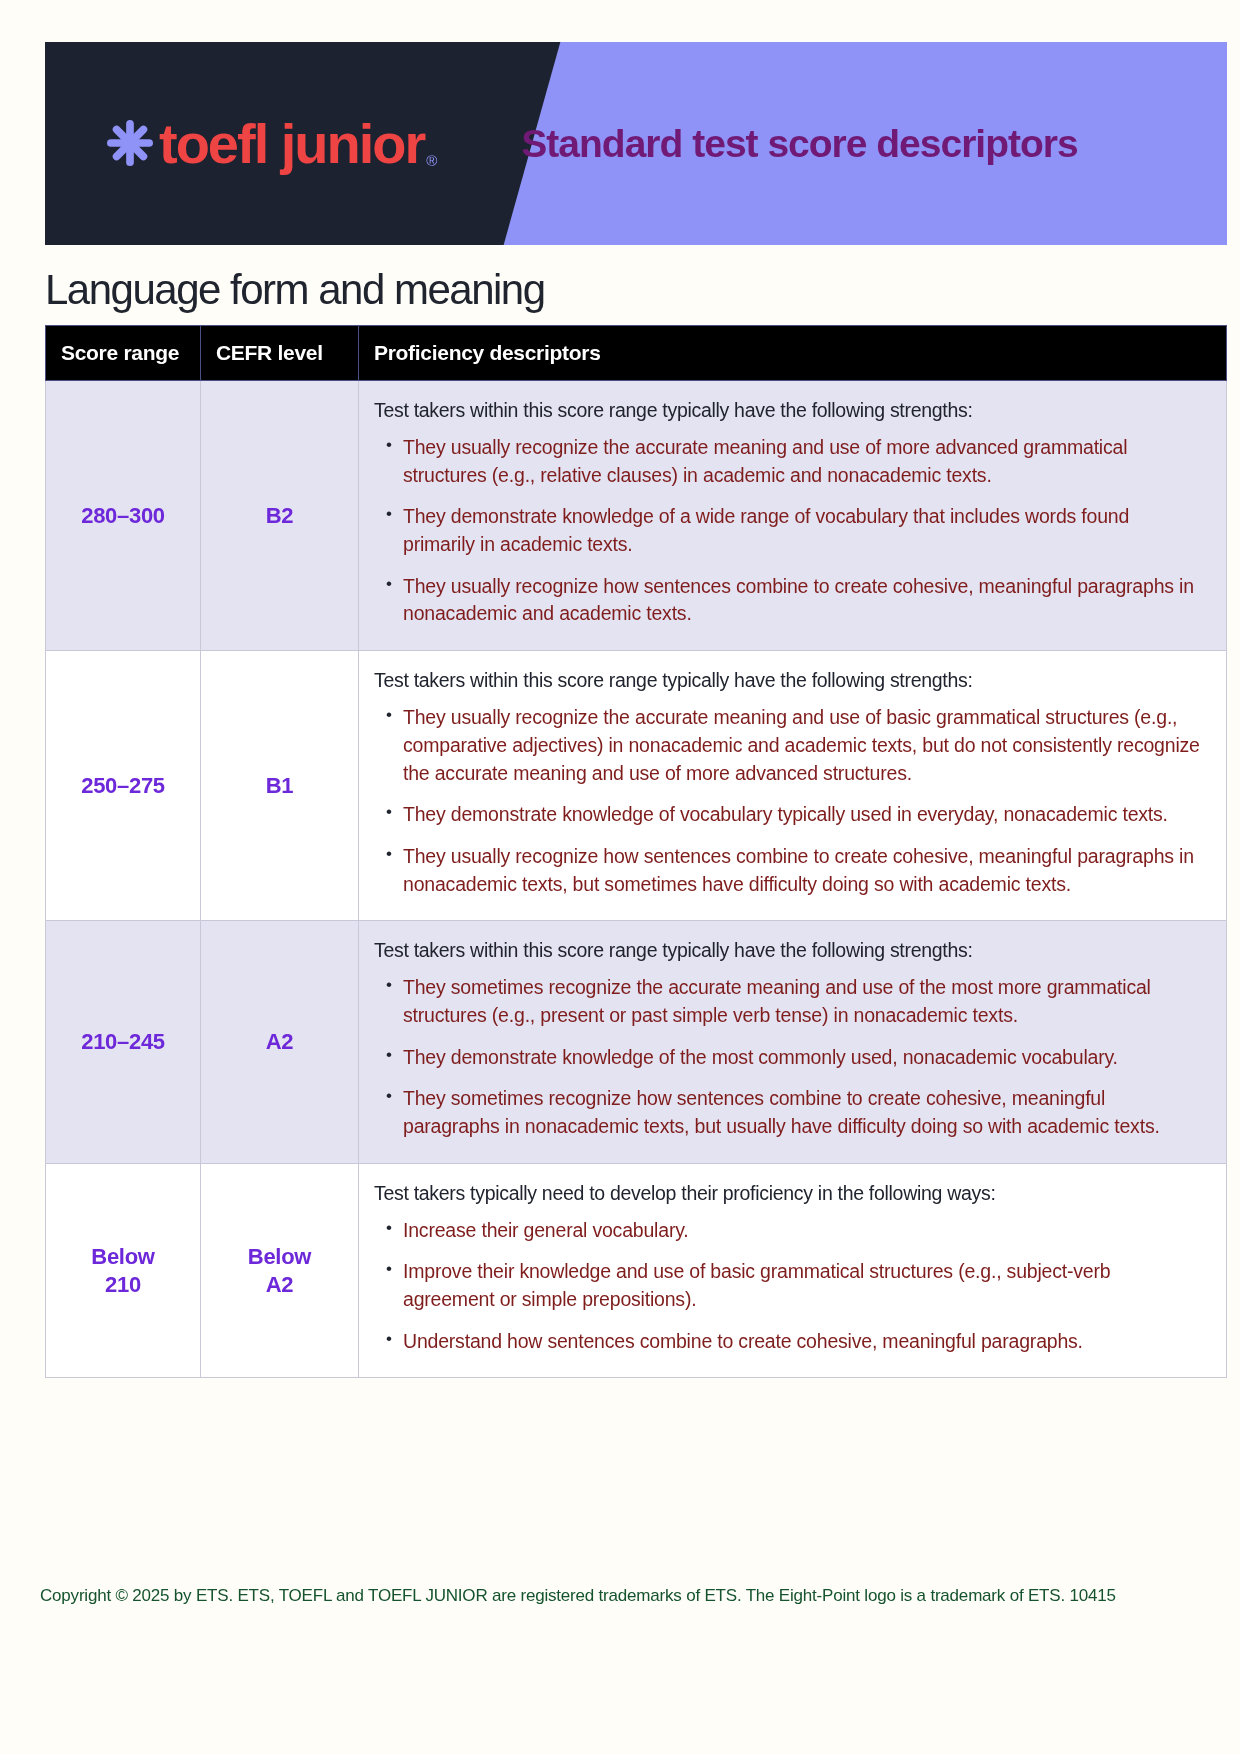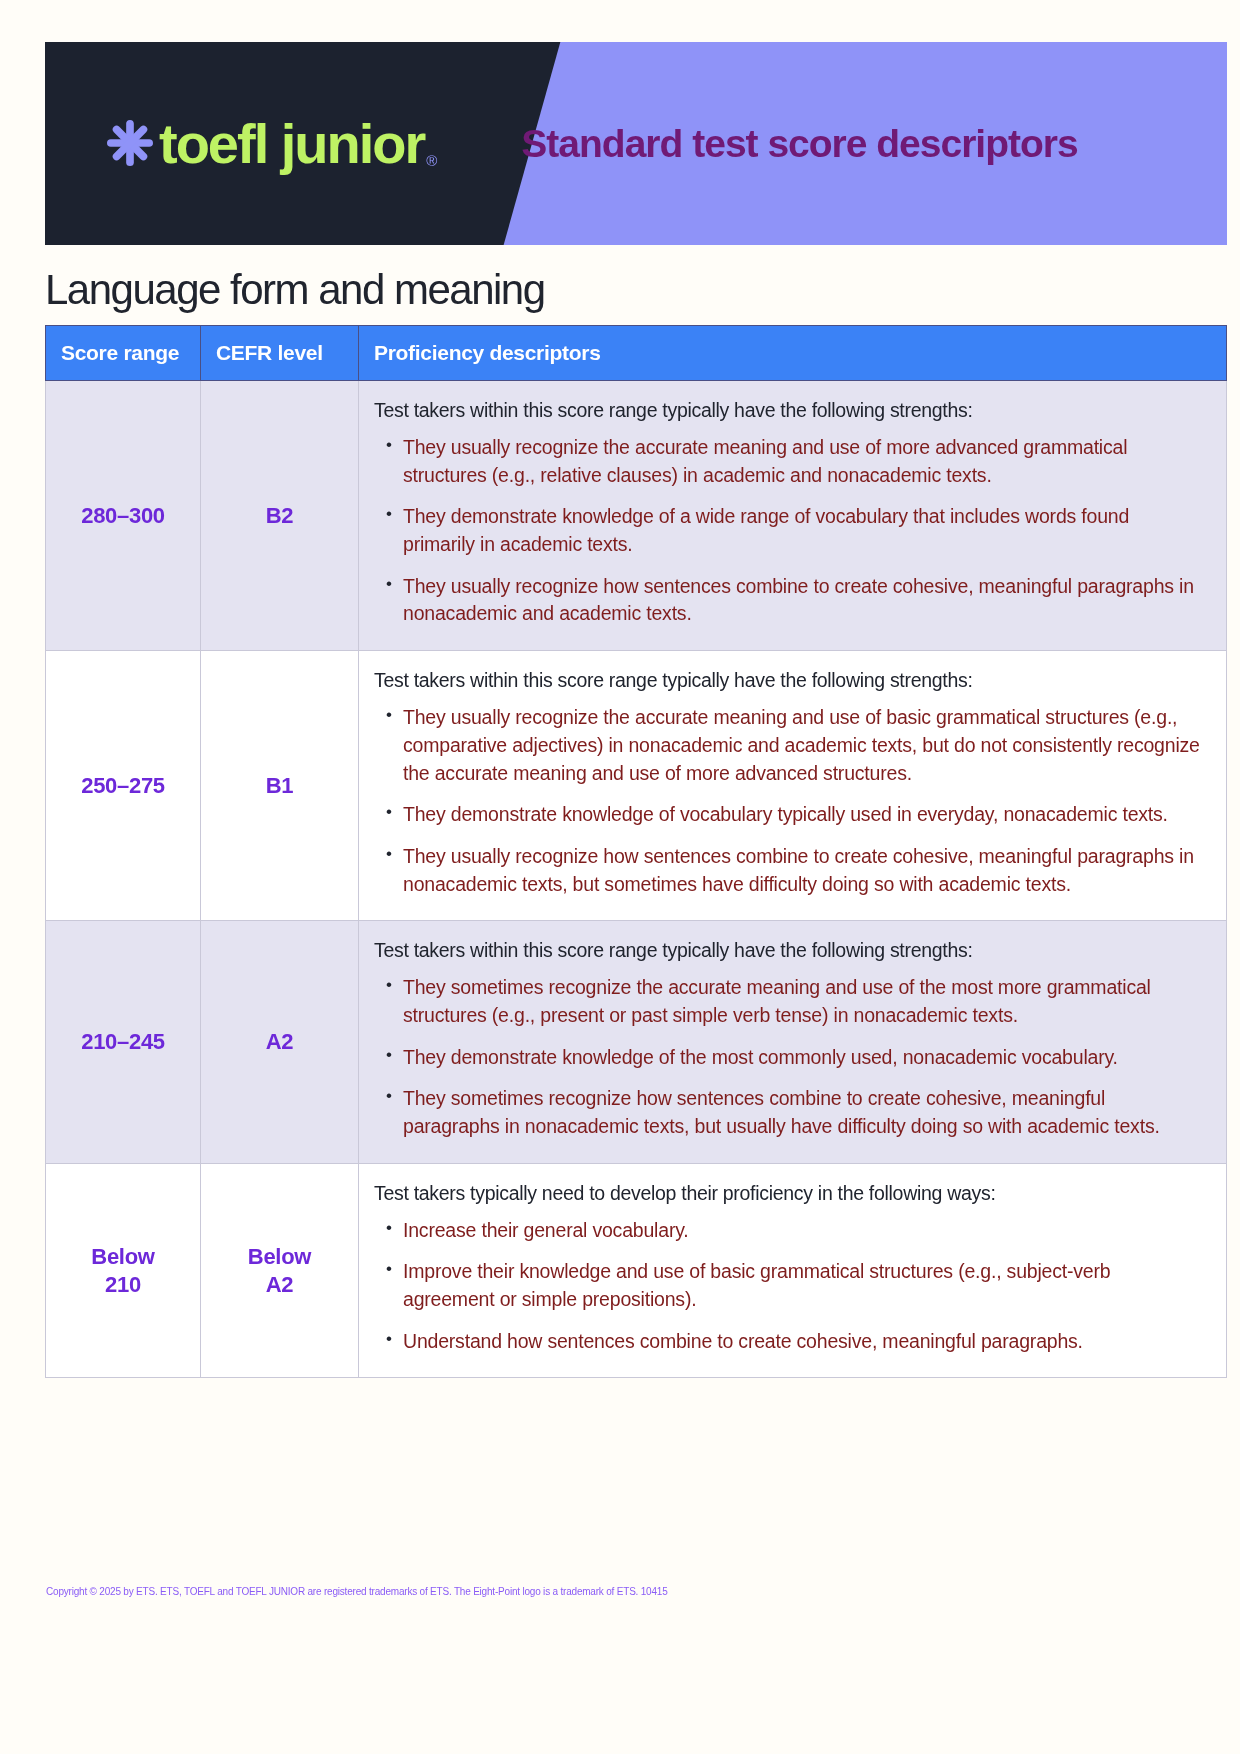"toefl junior" .logo-text { color: #bef264 -> #ef4444 }
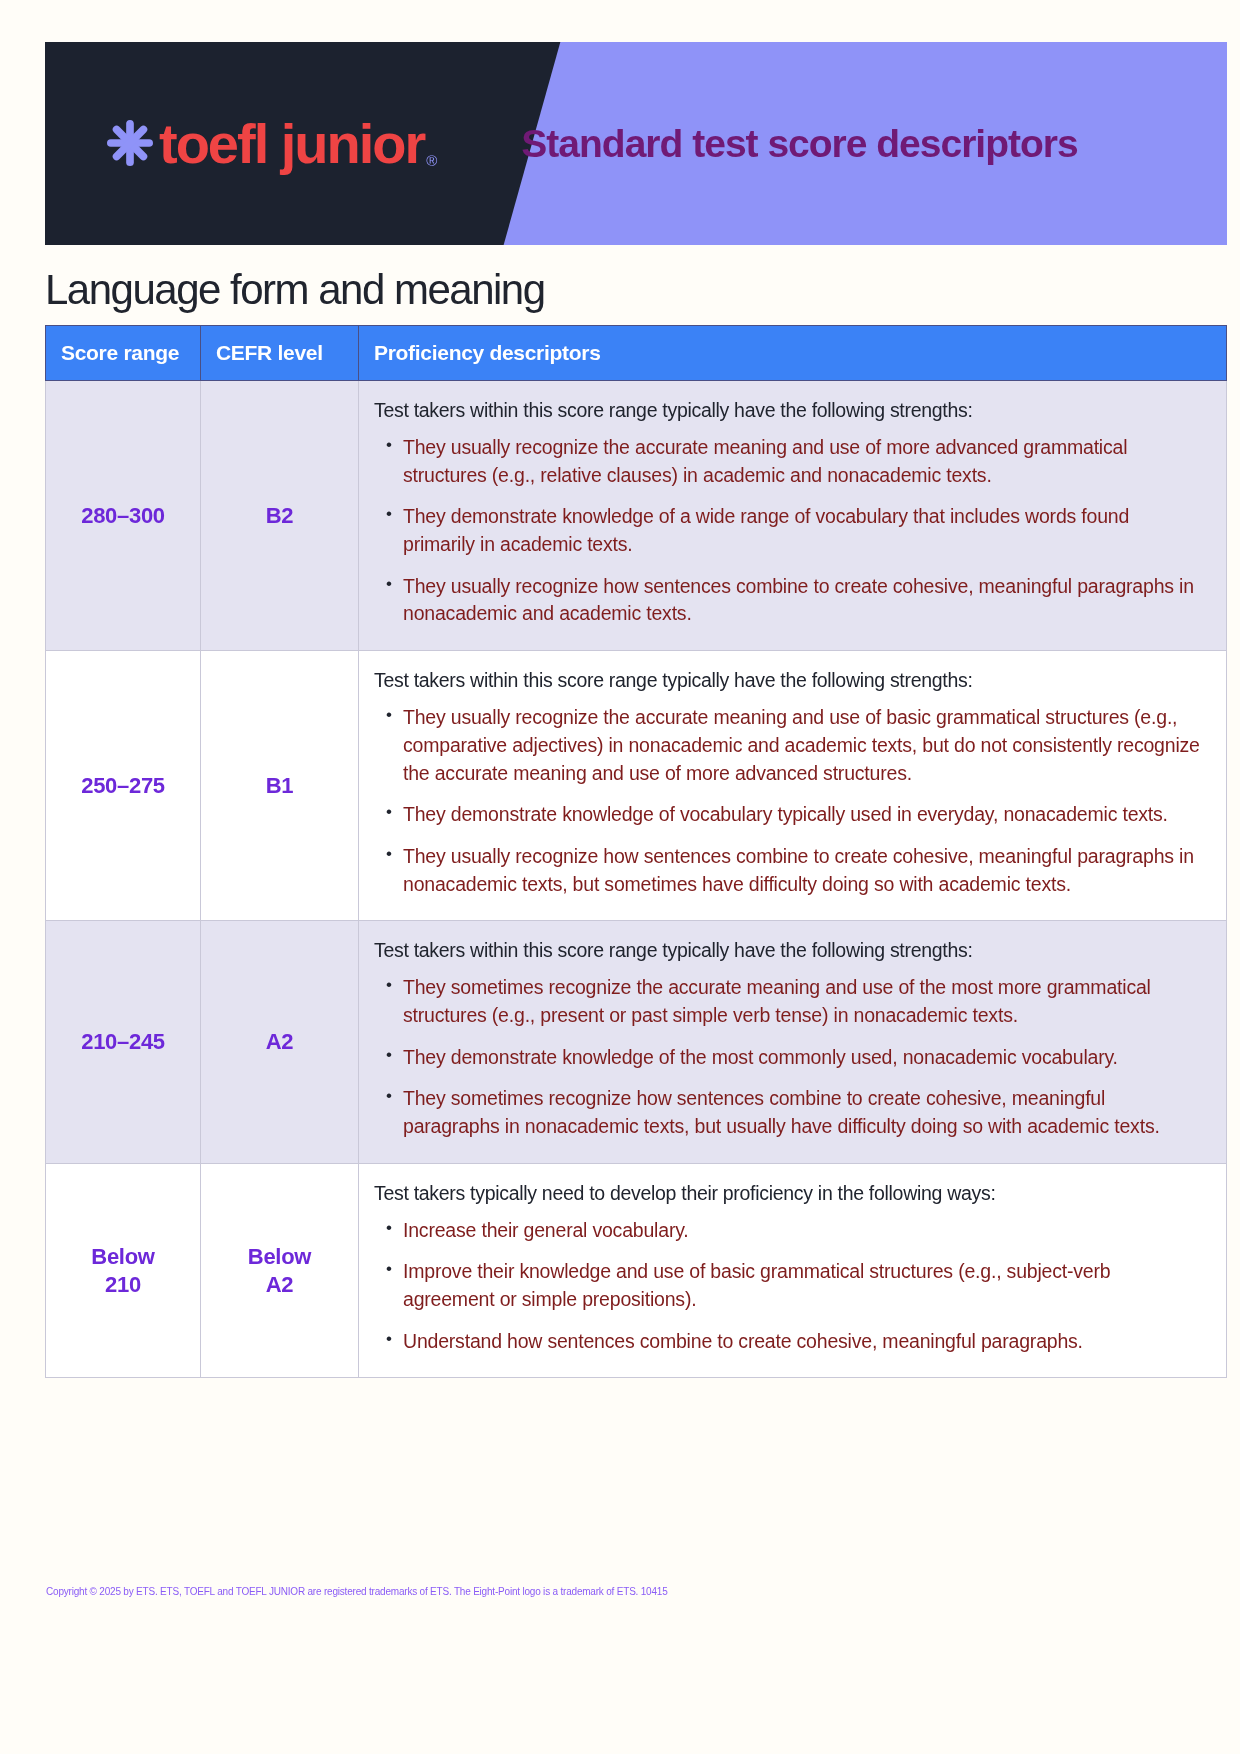"Score range" .score-table th { background: #3b82f6 -> #000000 }
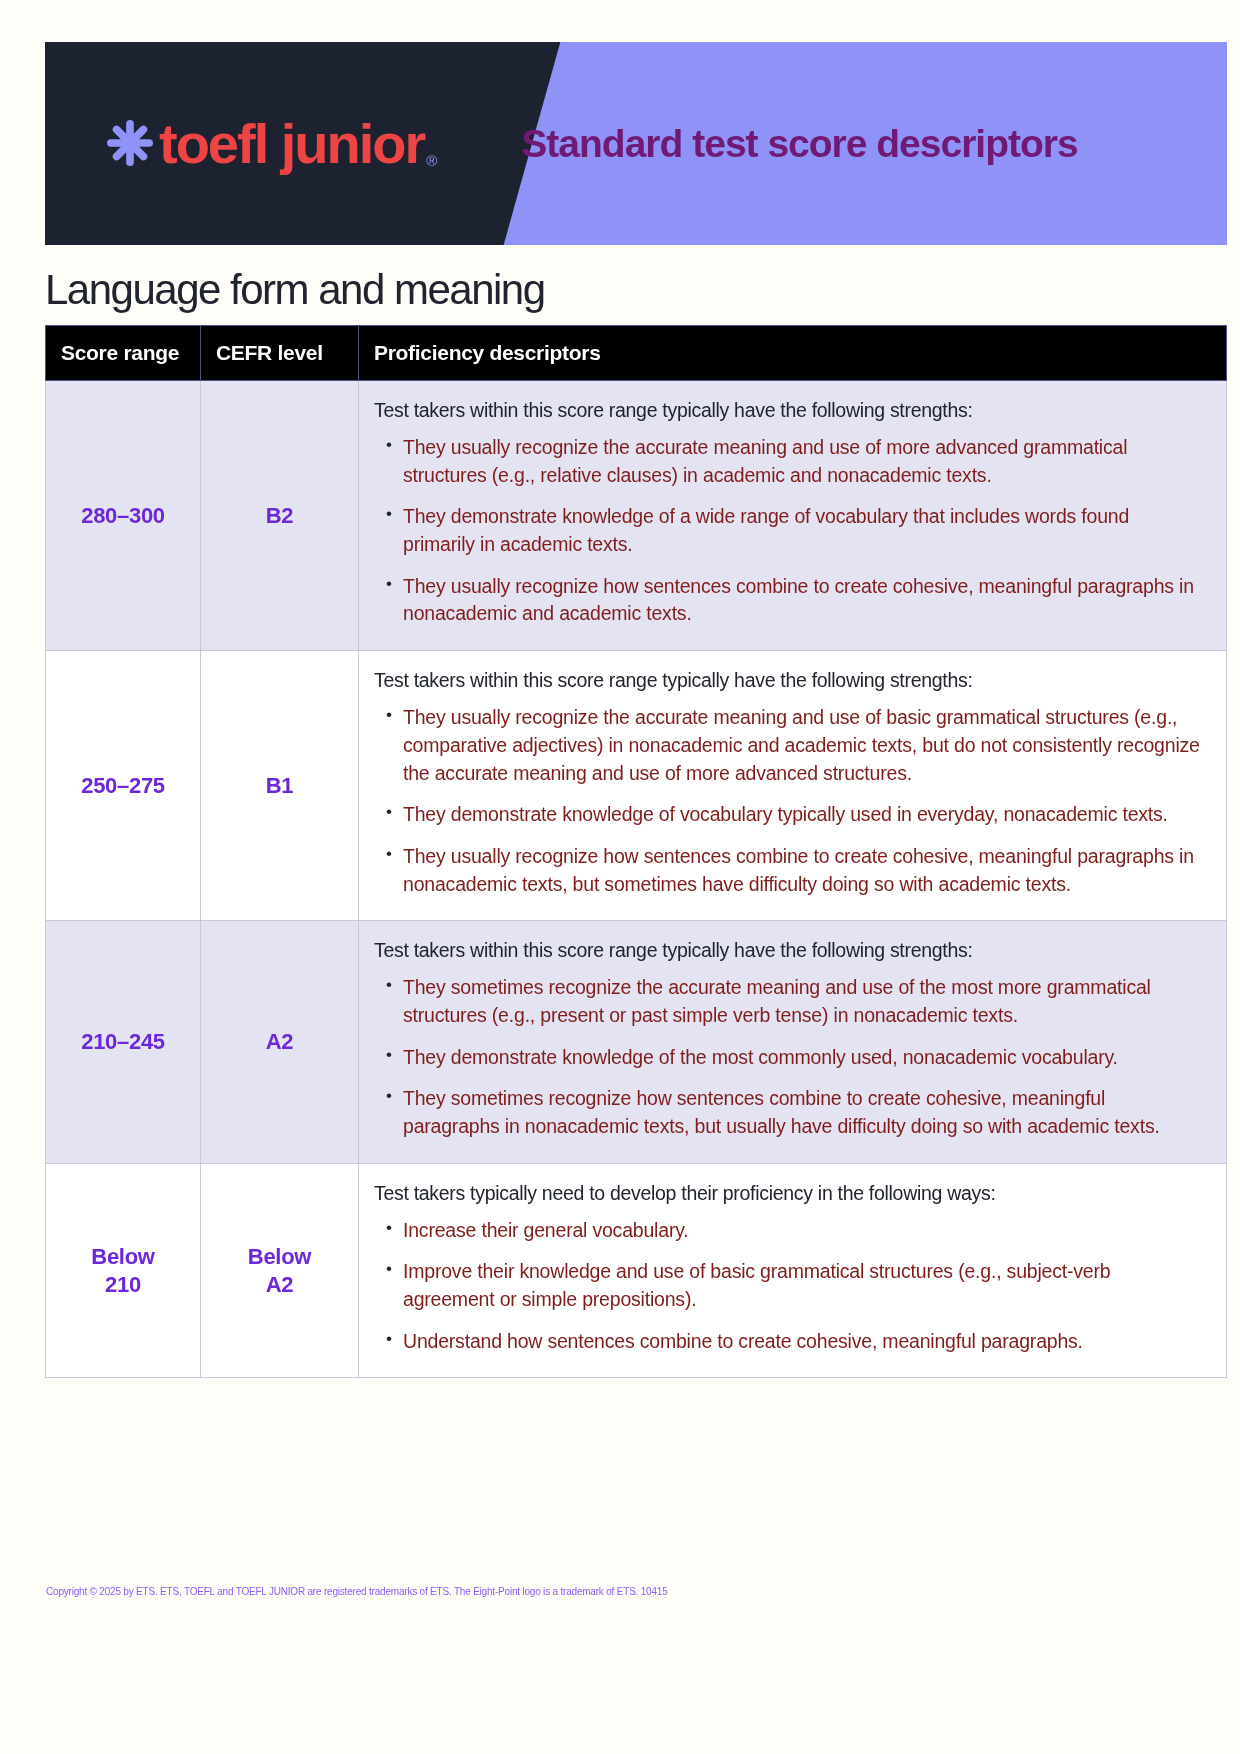"Copyright © 2025 by ETS." .footer-note { color: #8b5cf6 -> #14532d; font-size: 10px -> 17px; left: 46px -> 40px }
